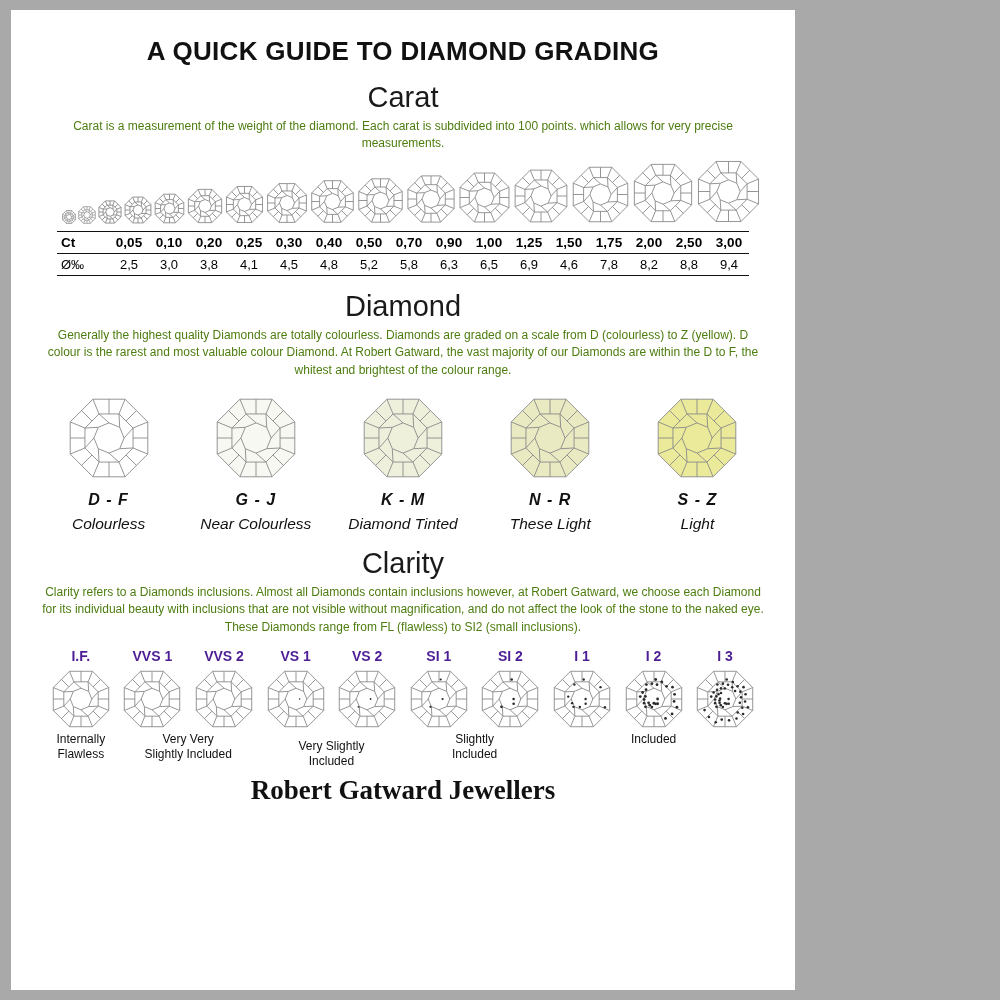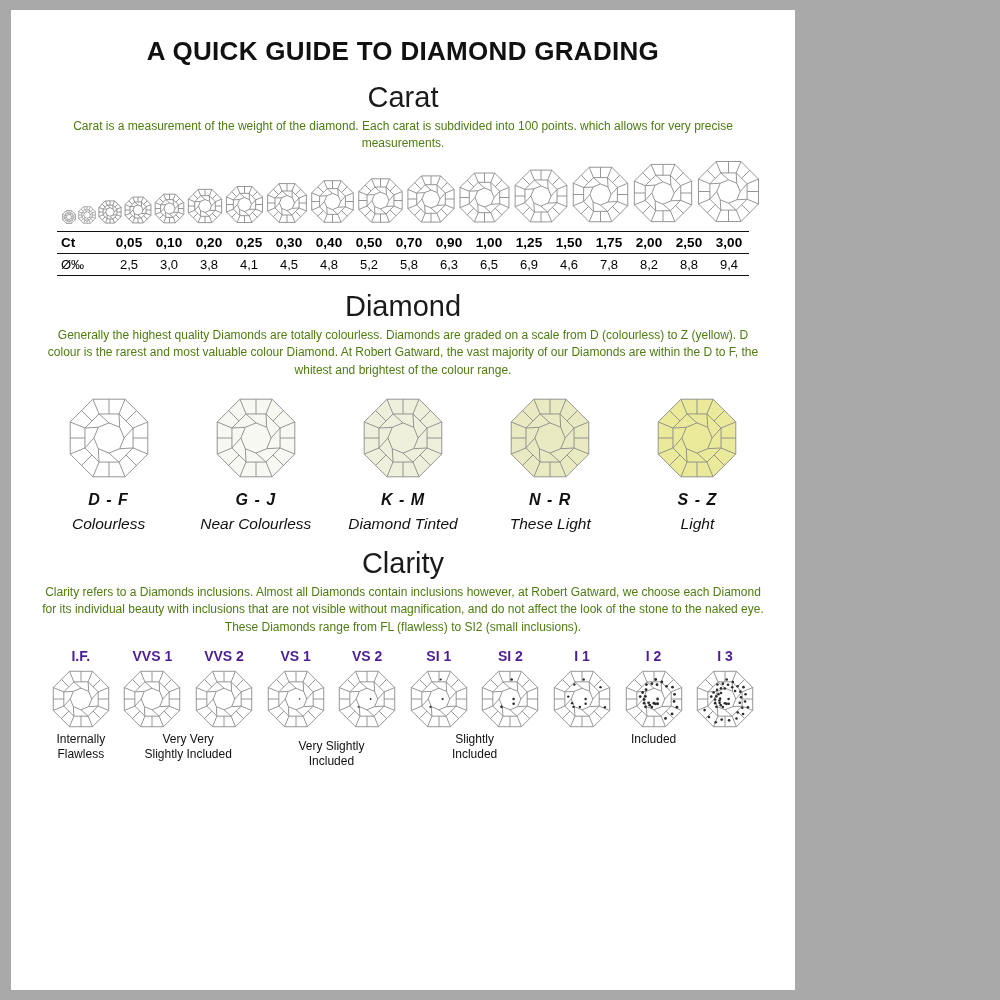"Robert Gatward Jewellers" div.footer { html: none -> <div>Robert Gatward Jewellers</div> }
